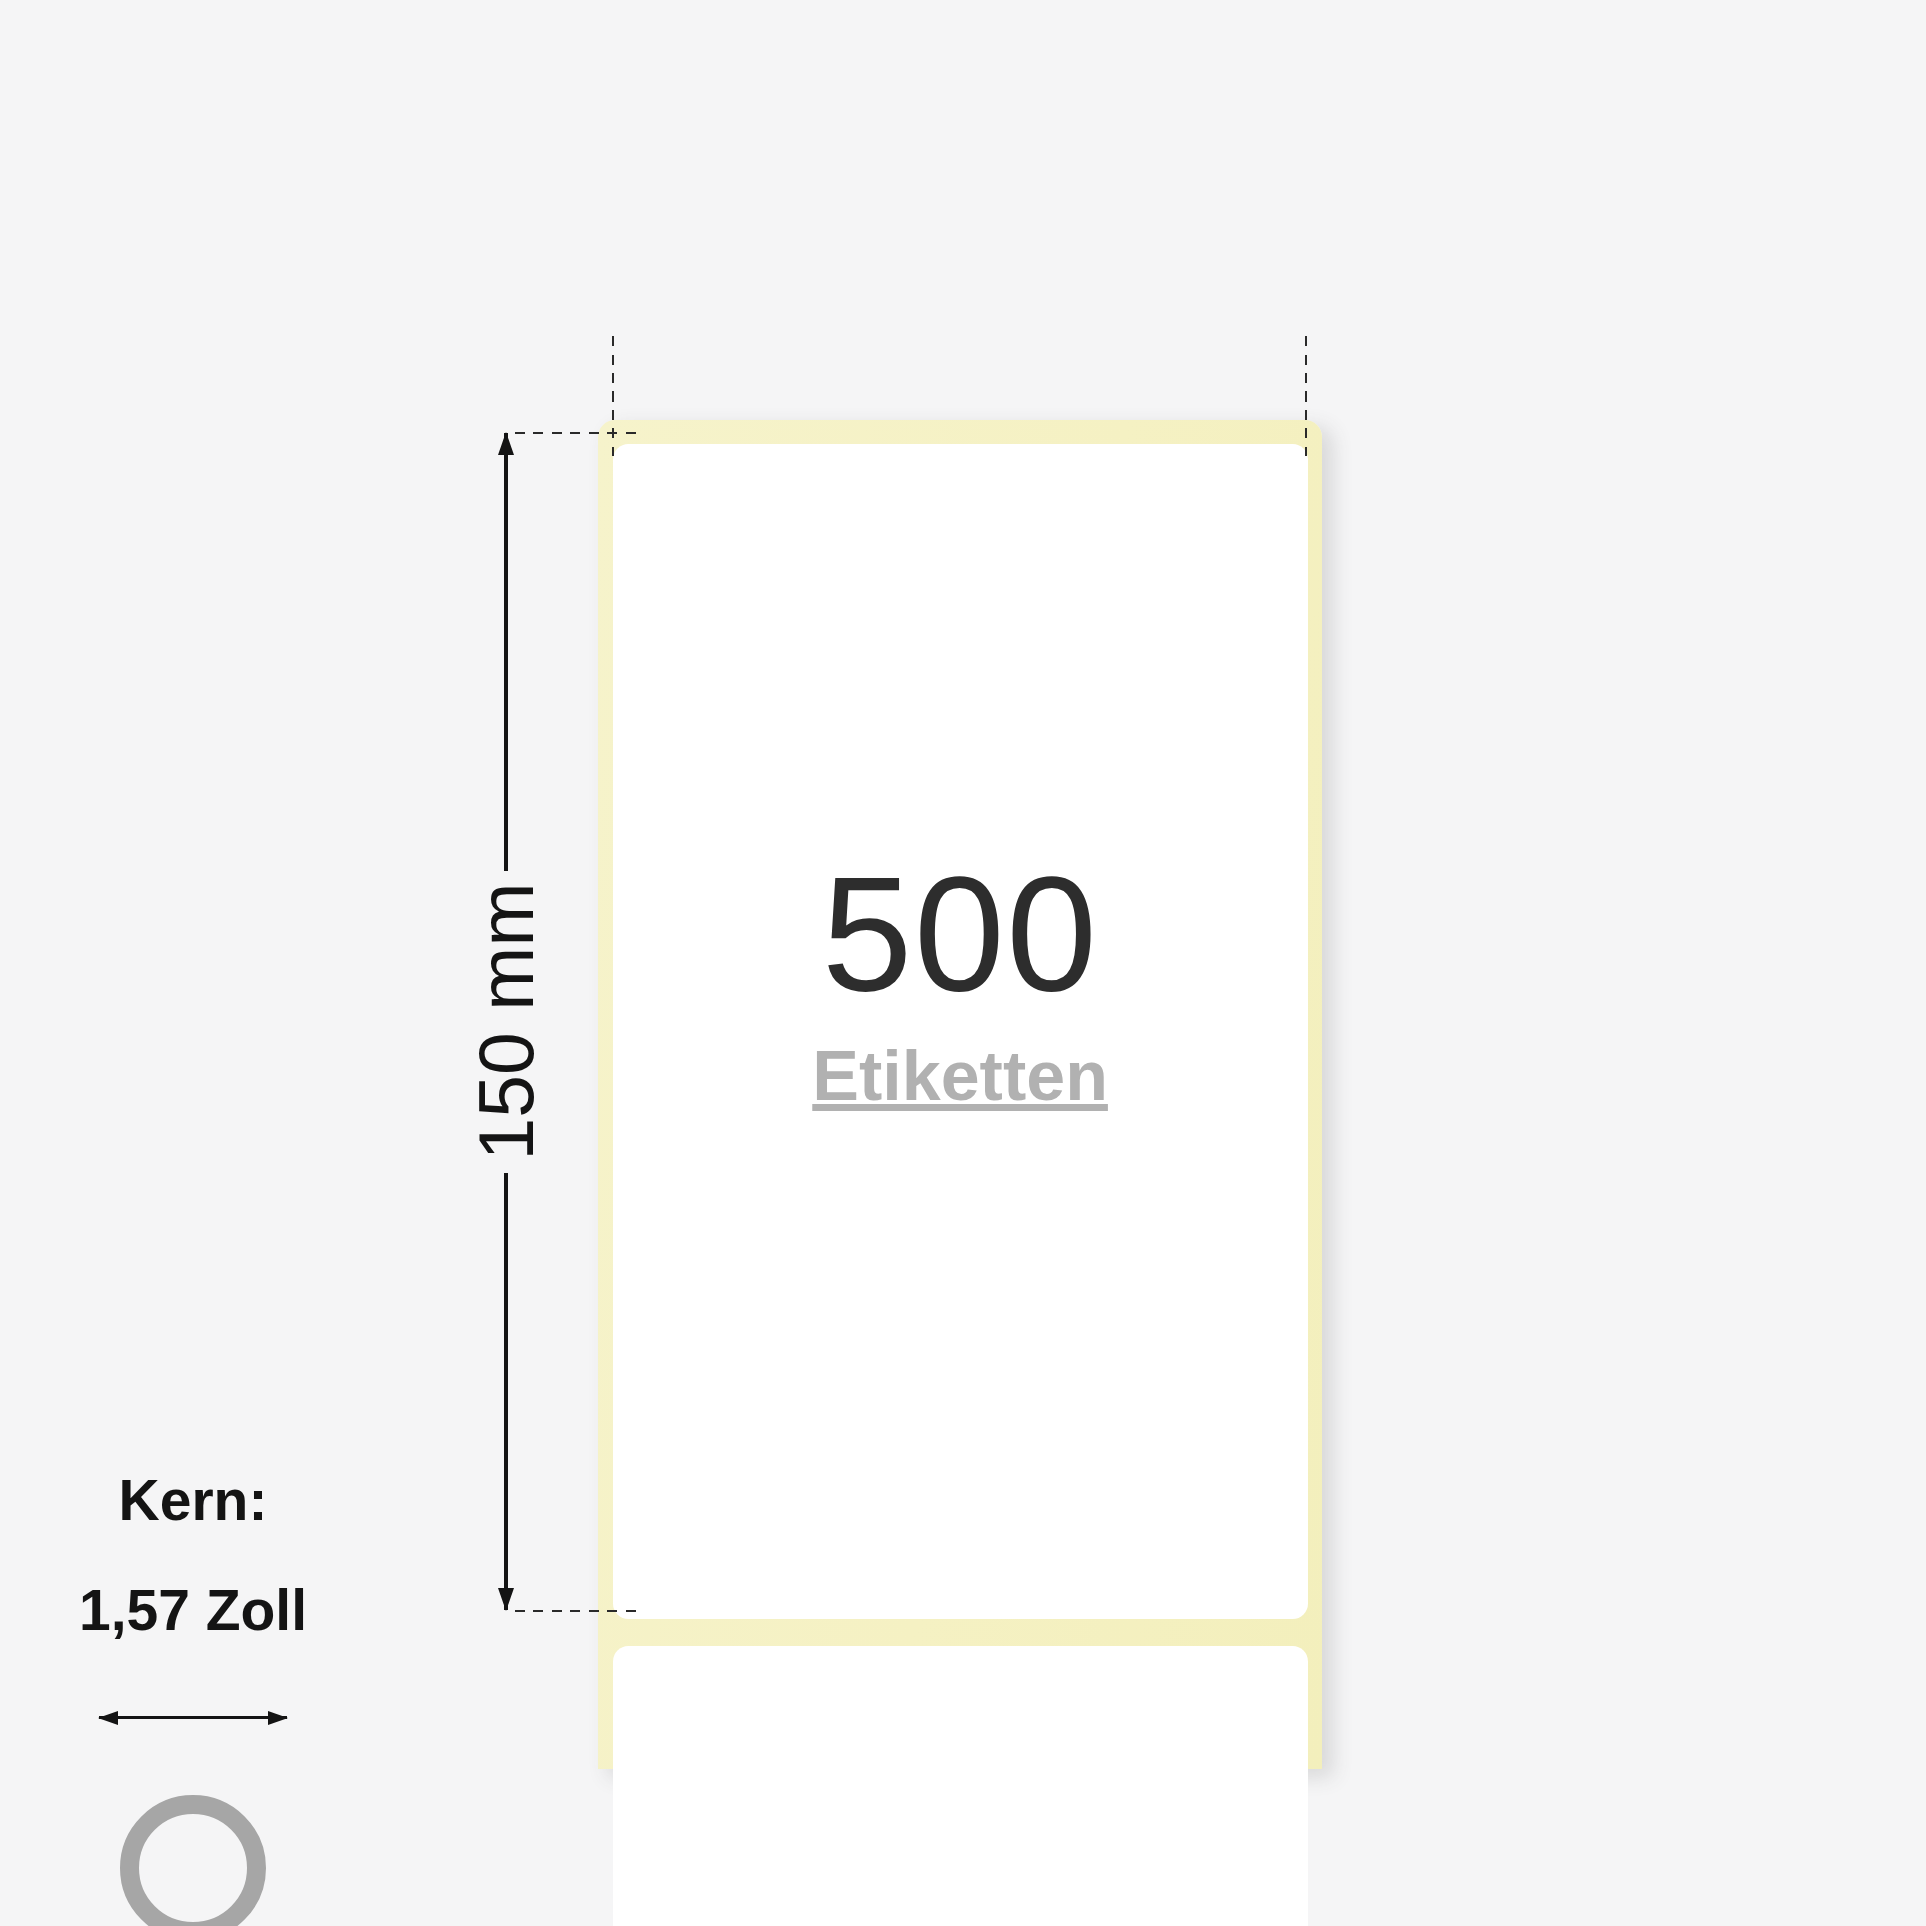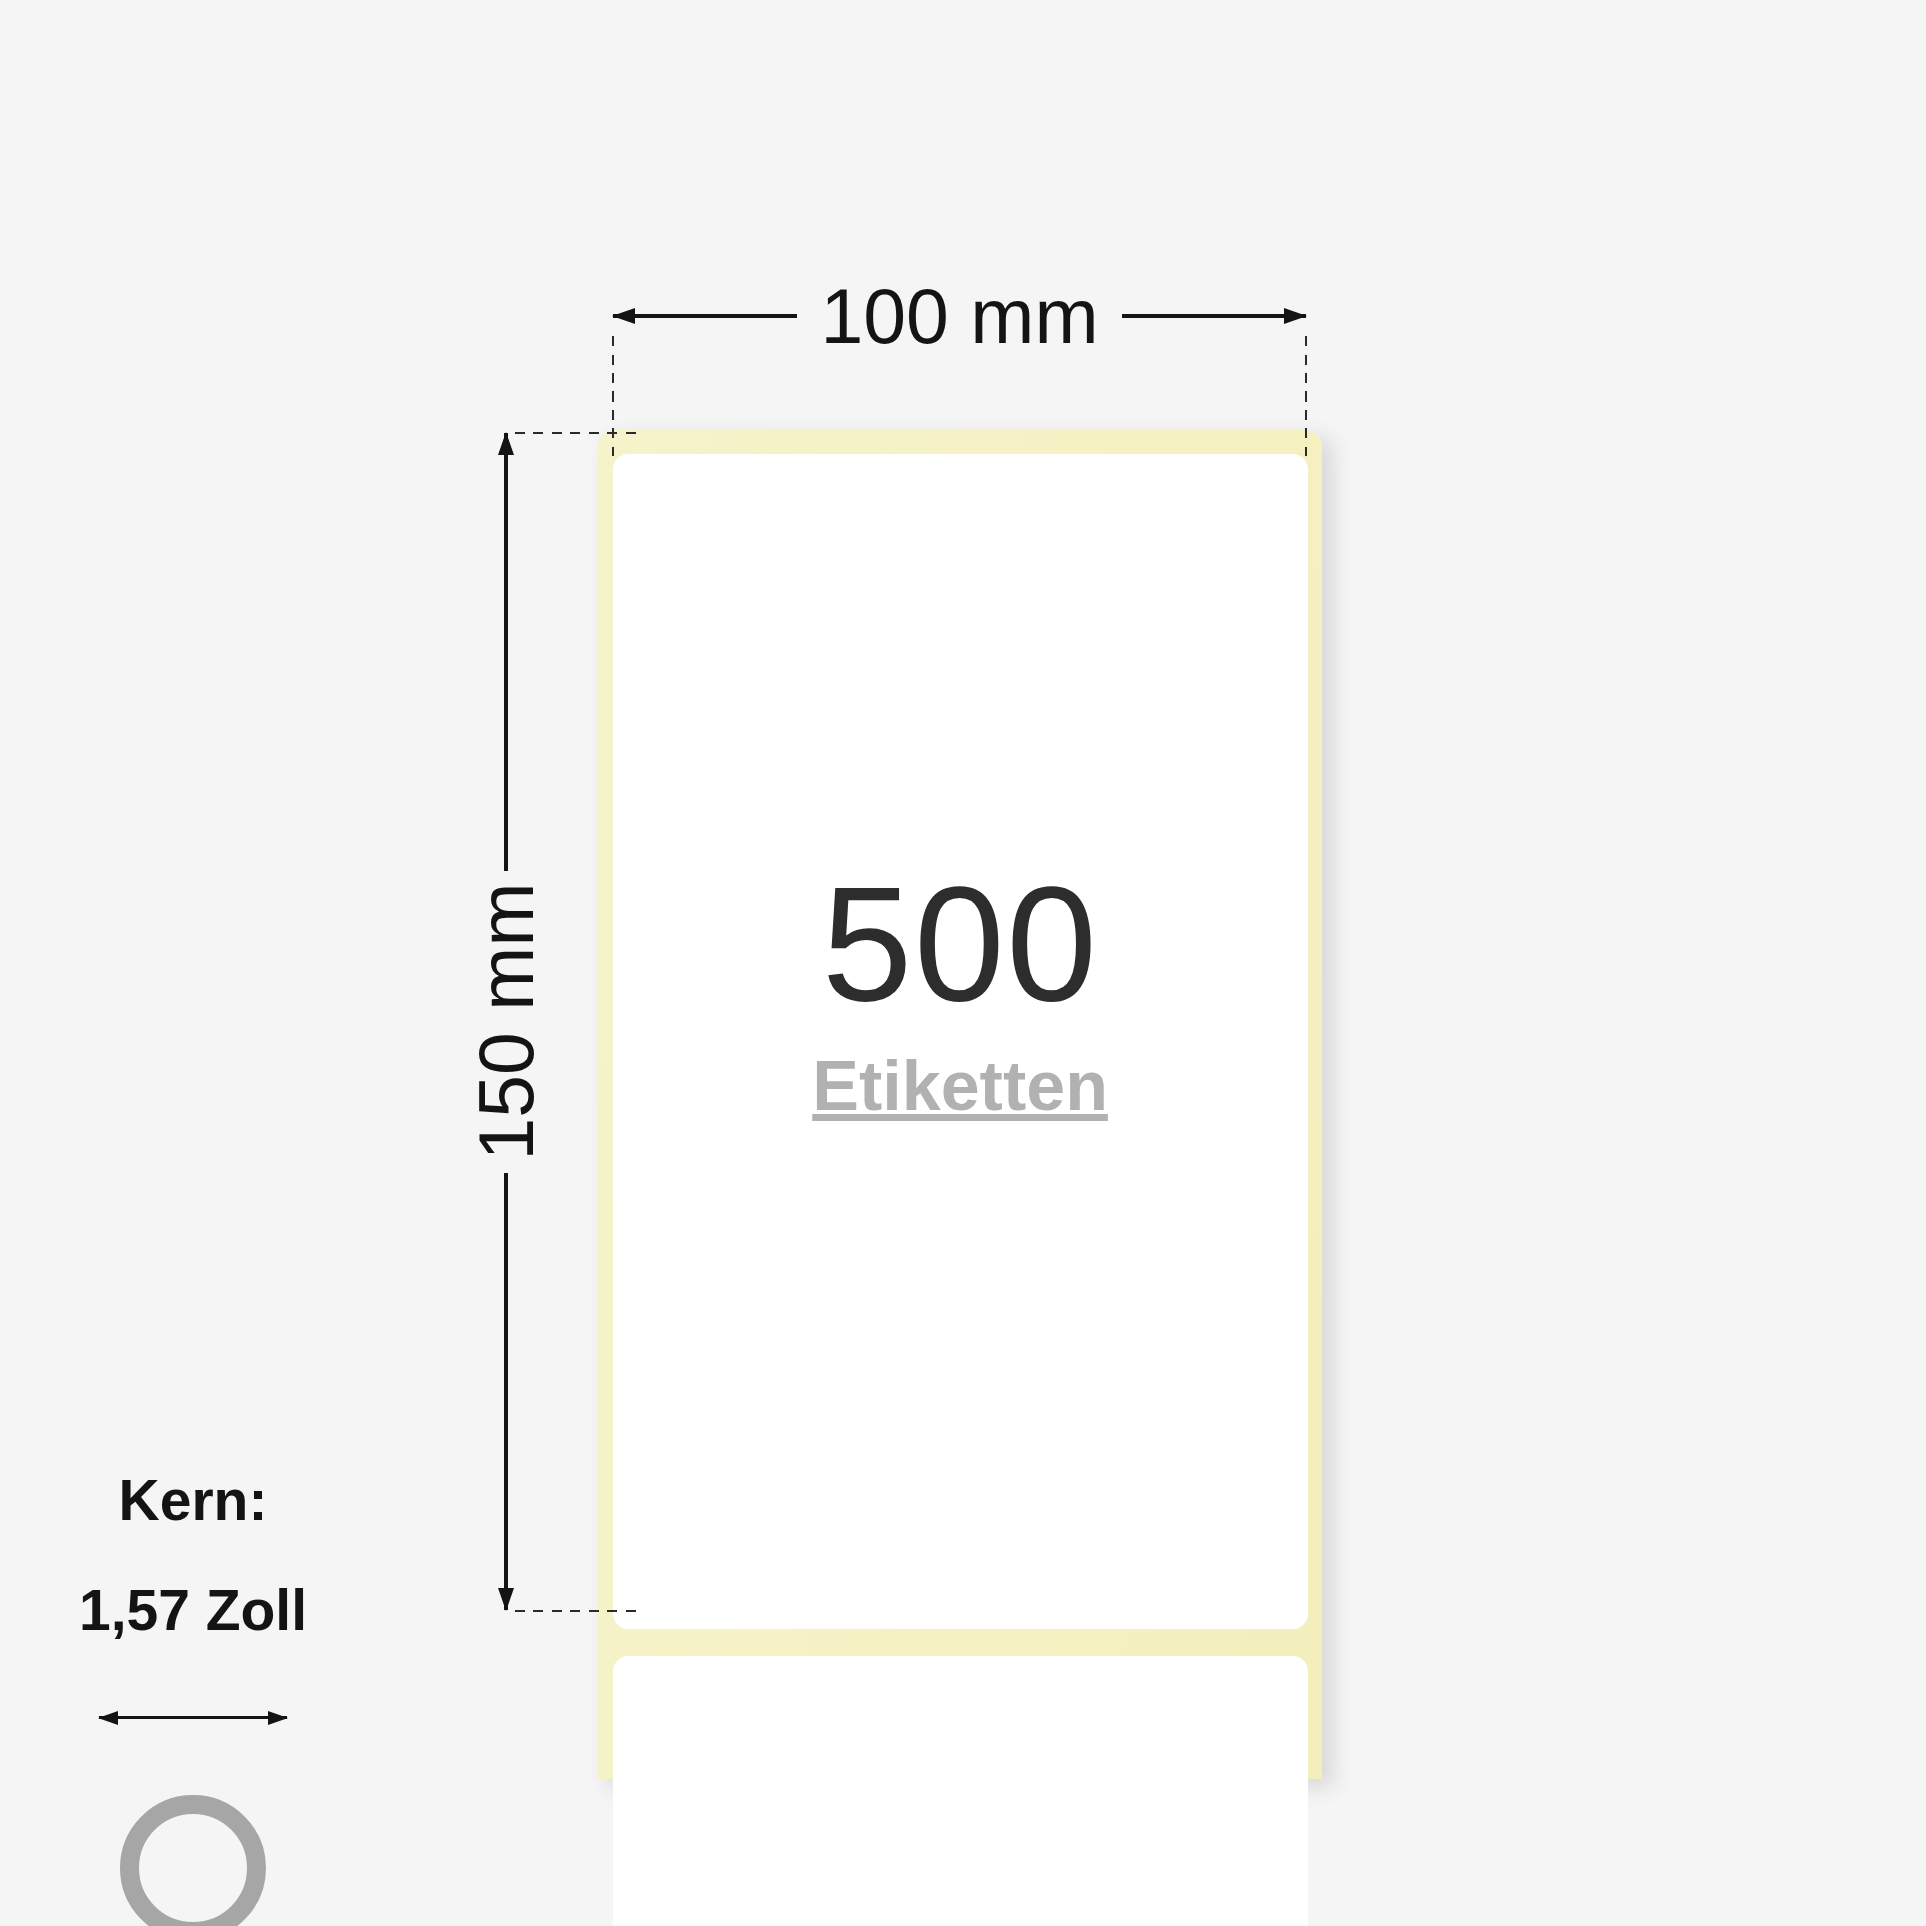"100 mm" div.dim-w { html: <div> <div></div> <div>100 mm</div> <div></div> </div> -> none }
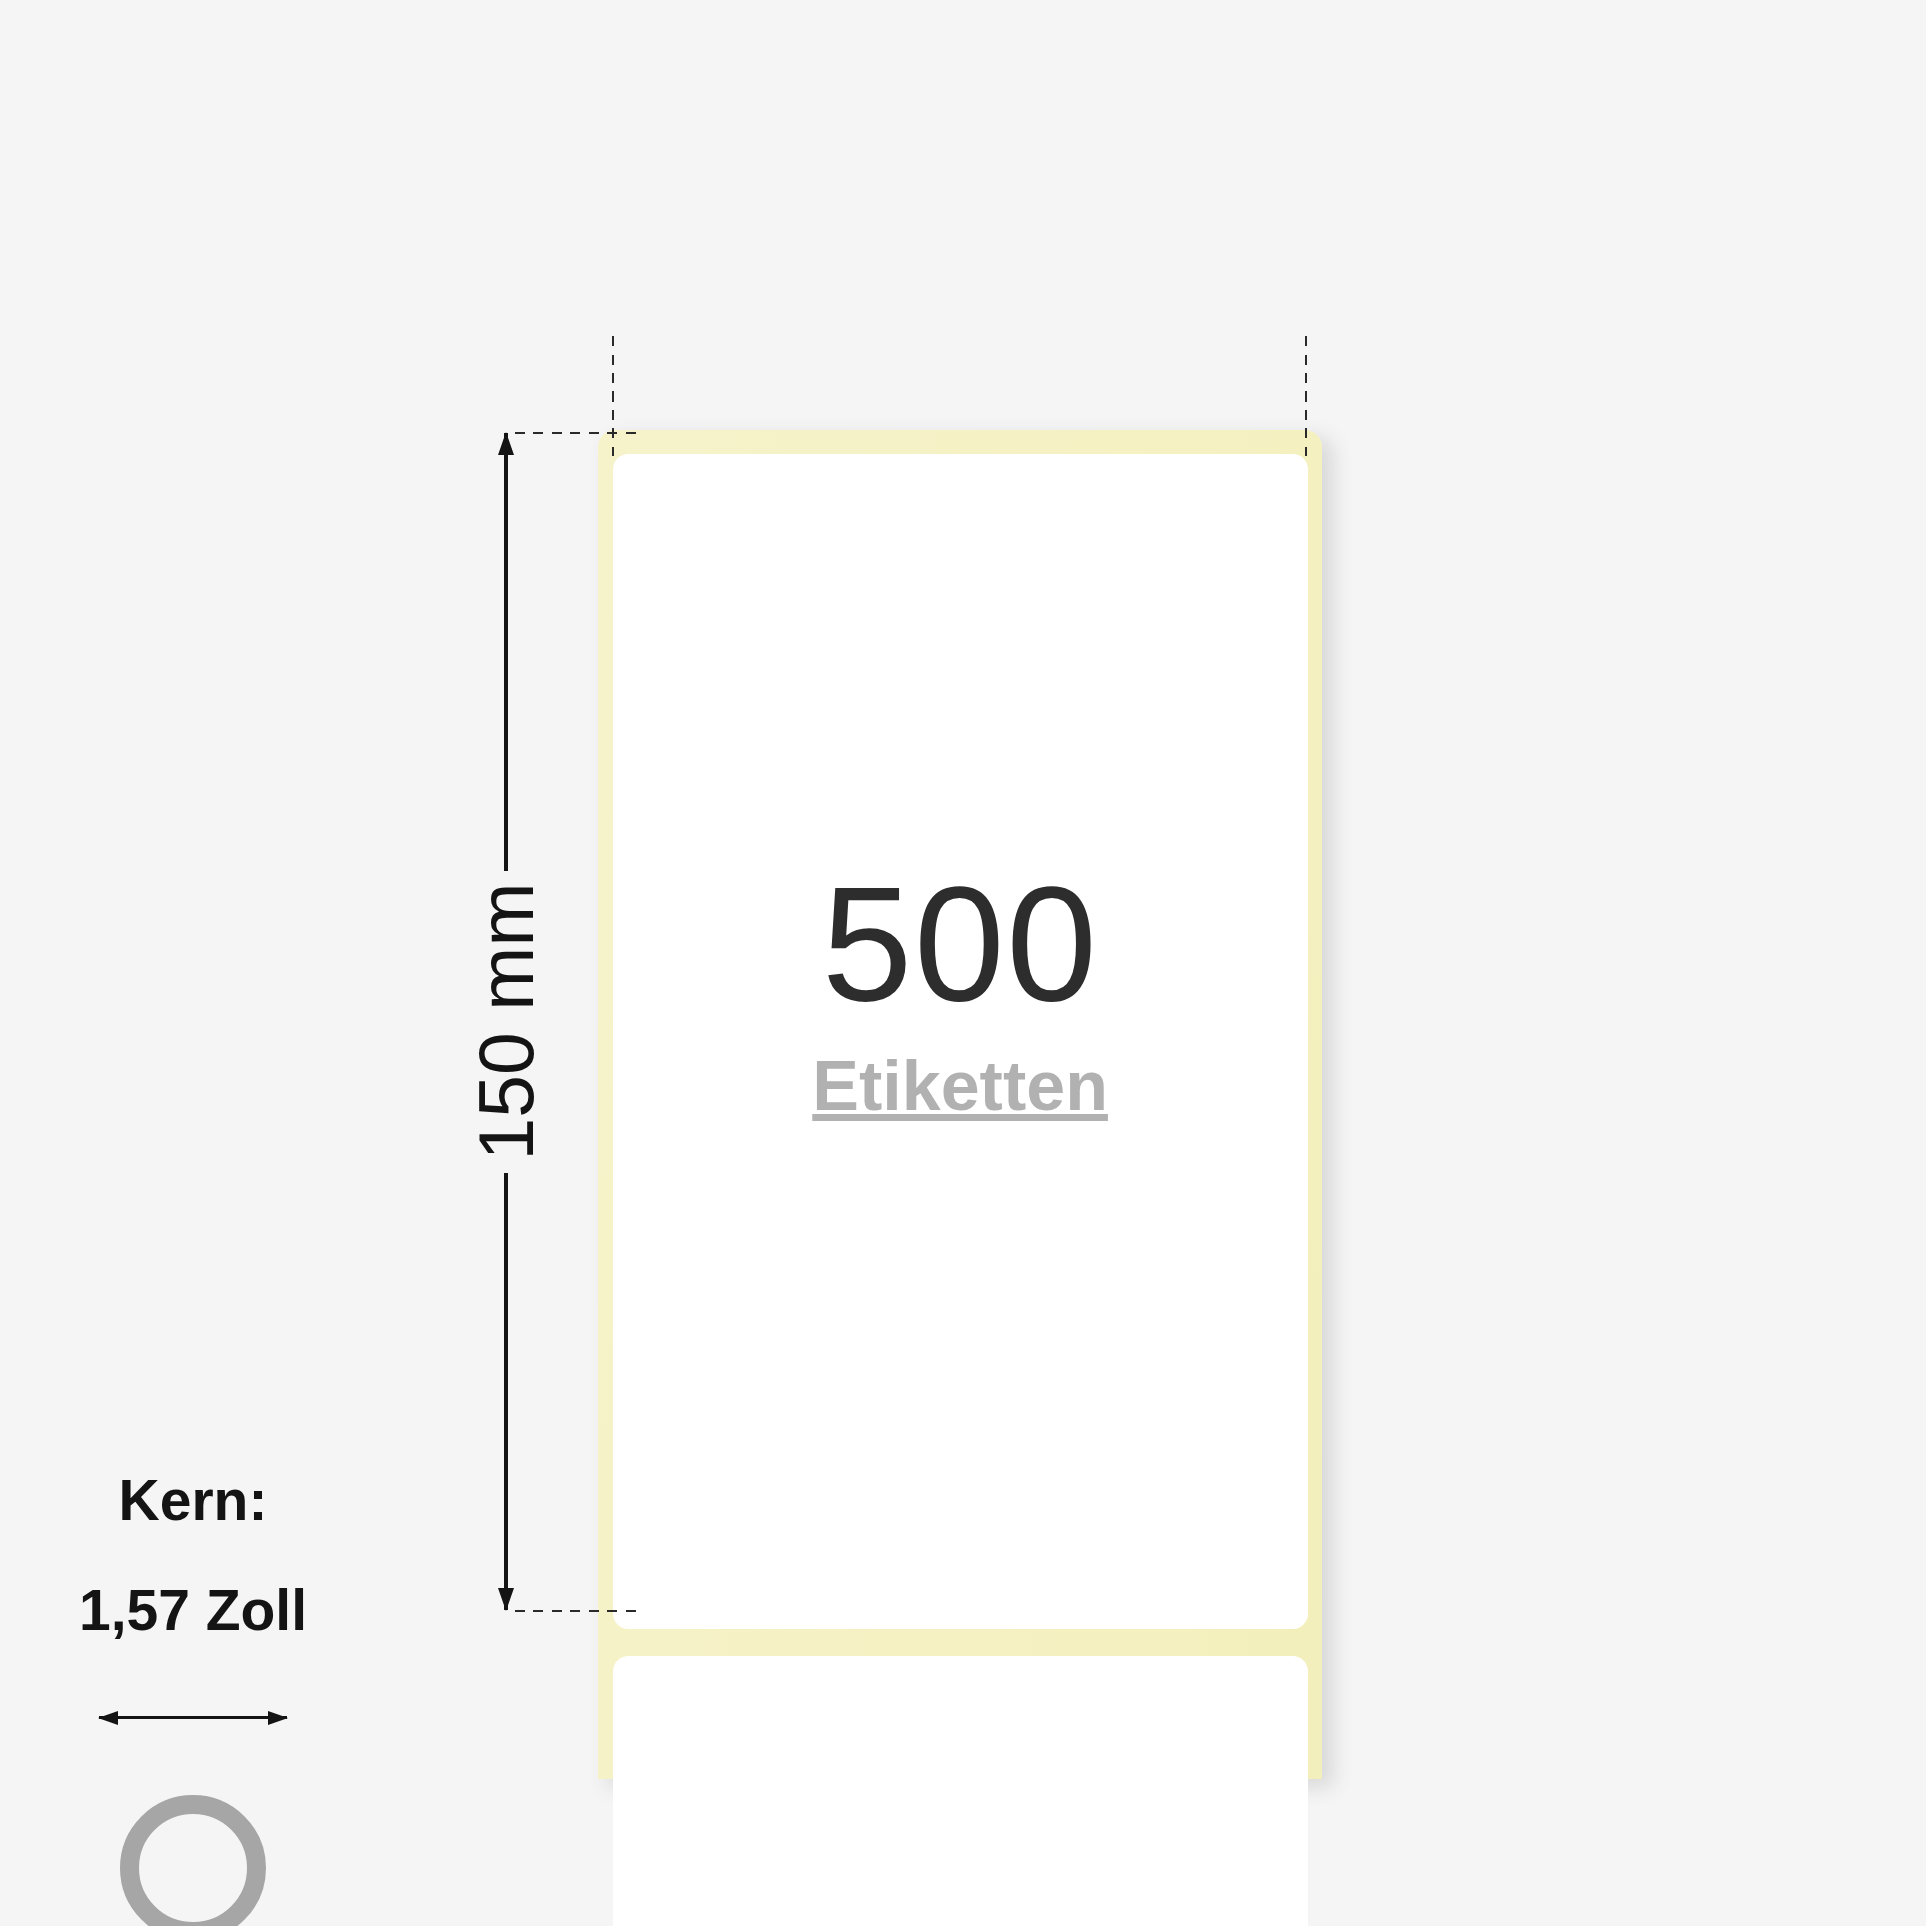"500" .liner { top: 430px -> 420px }
